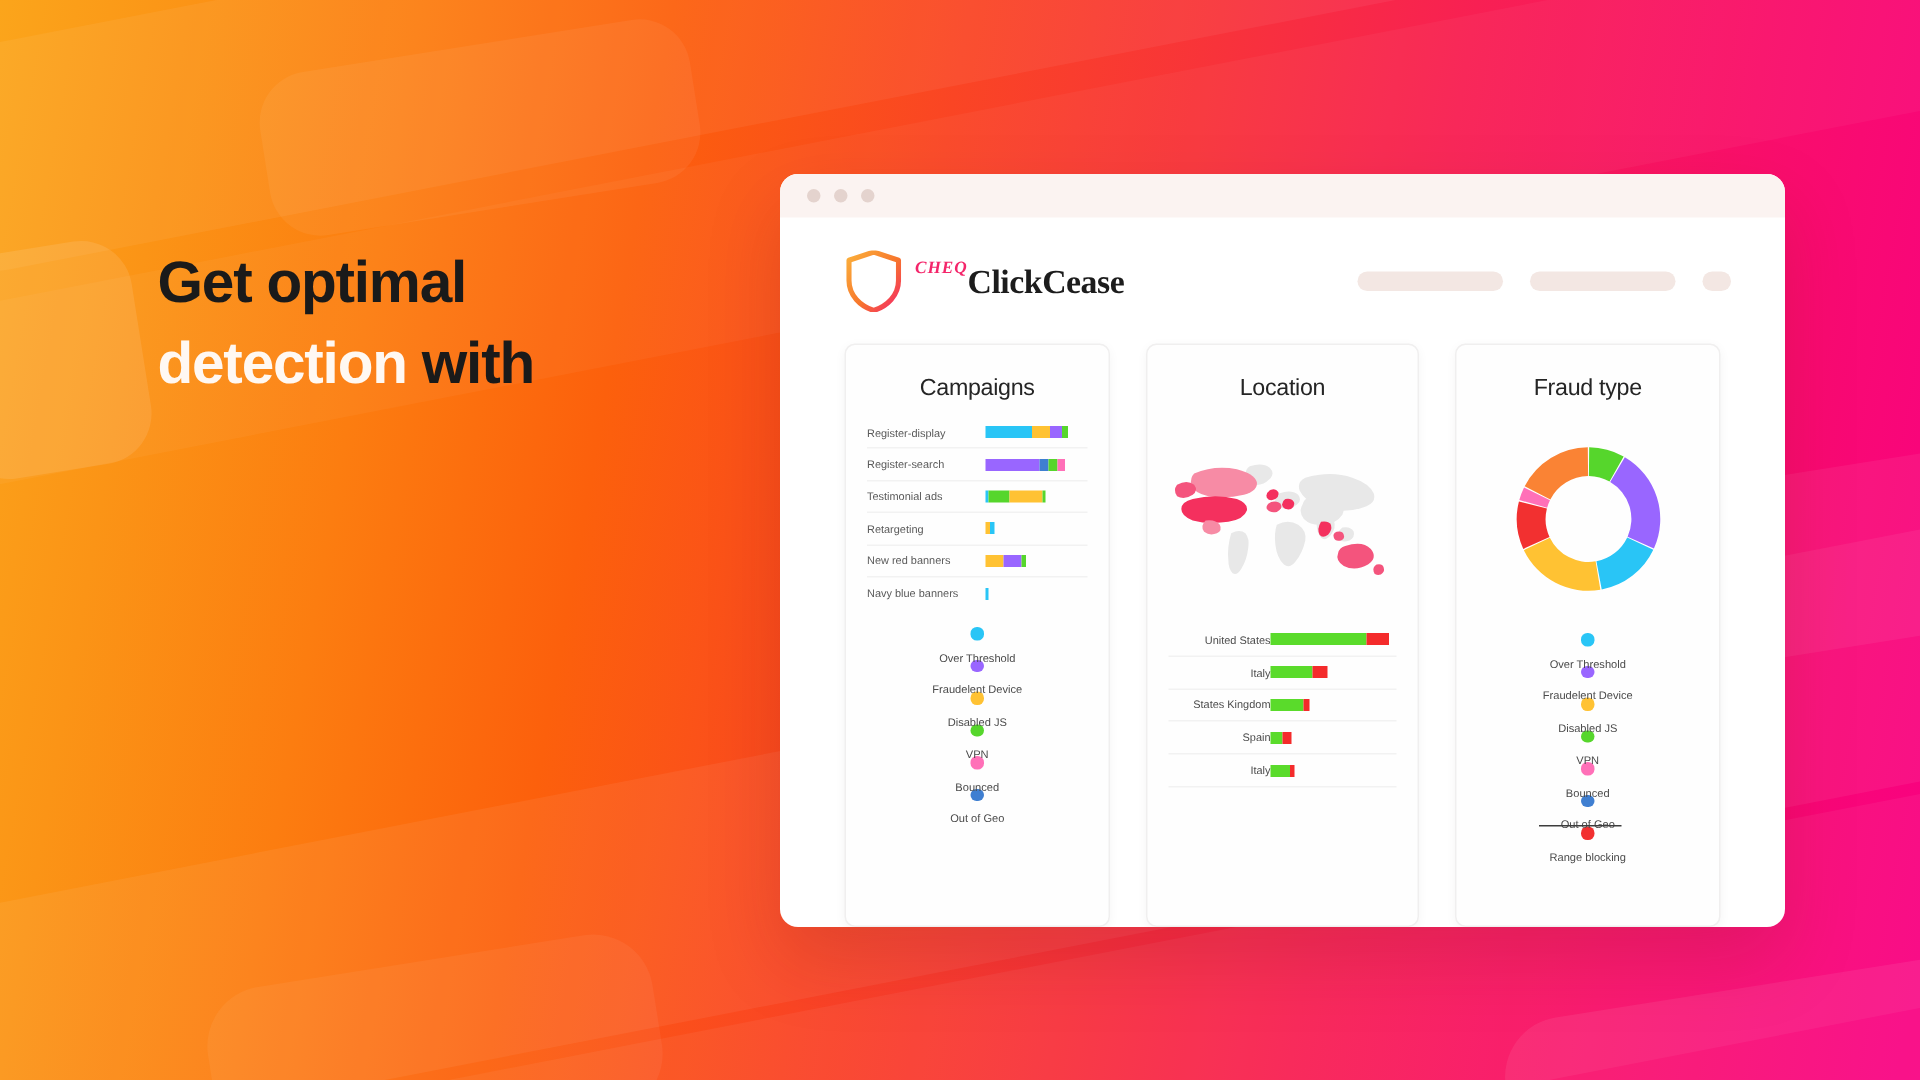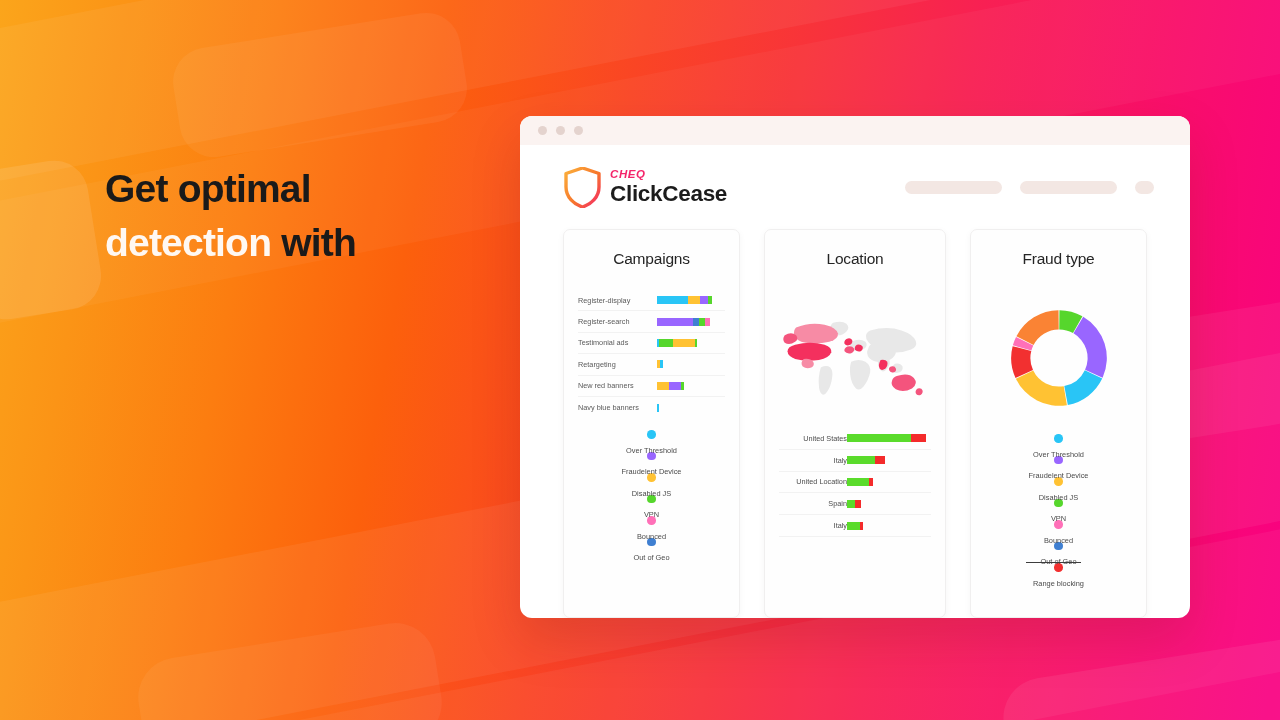"CHEQ" .brand-text { flex-direction: column -> row; font-family: none -> Liberation Serif, serif }
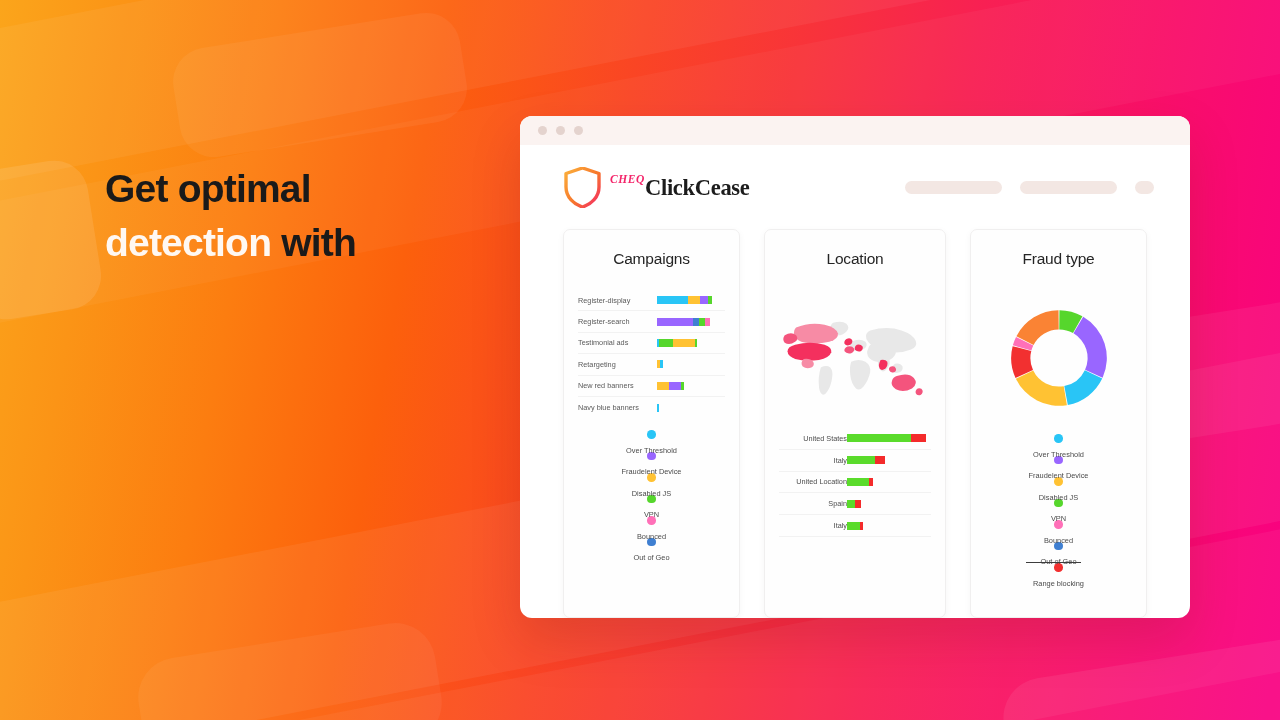"Campaigns" .card-title { margin-bottom: 22px -> 10px }
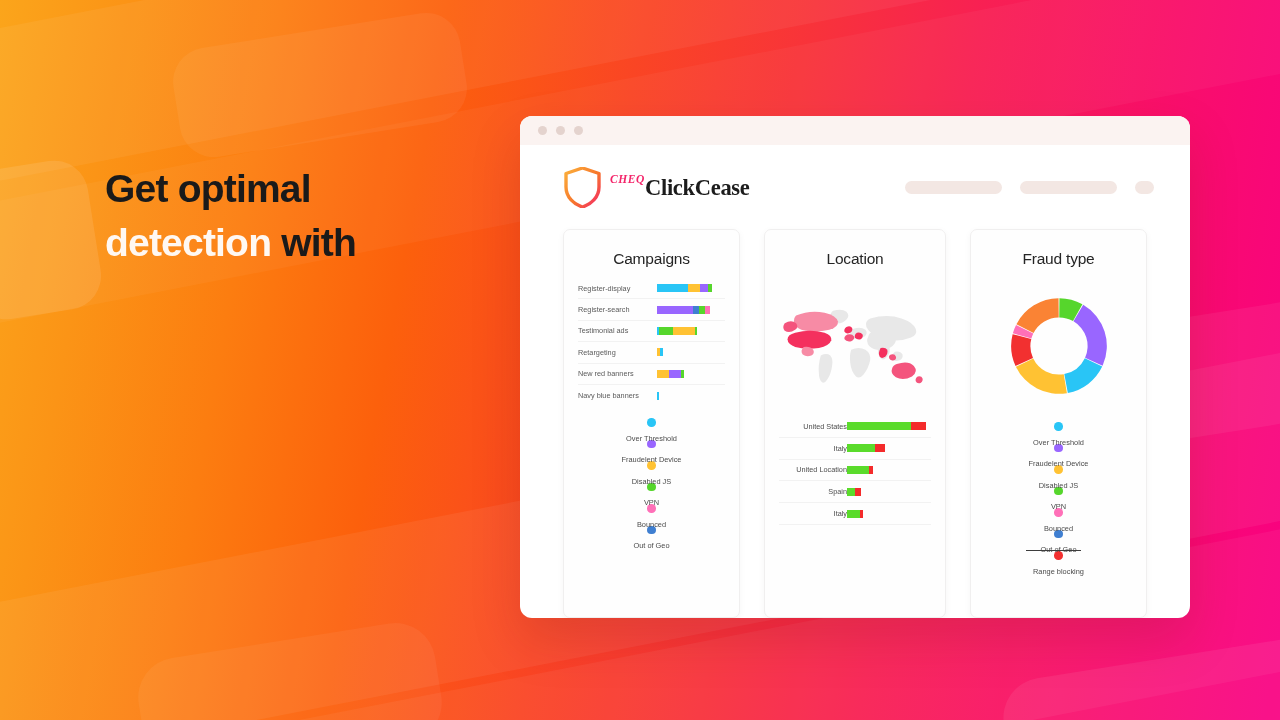"United Location" div.loc-label { text: United Location -> States Kingdom }
